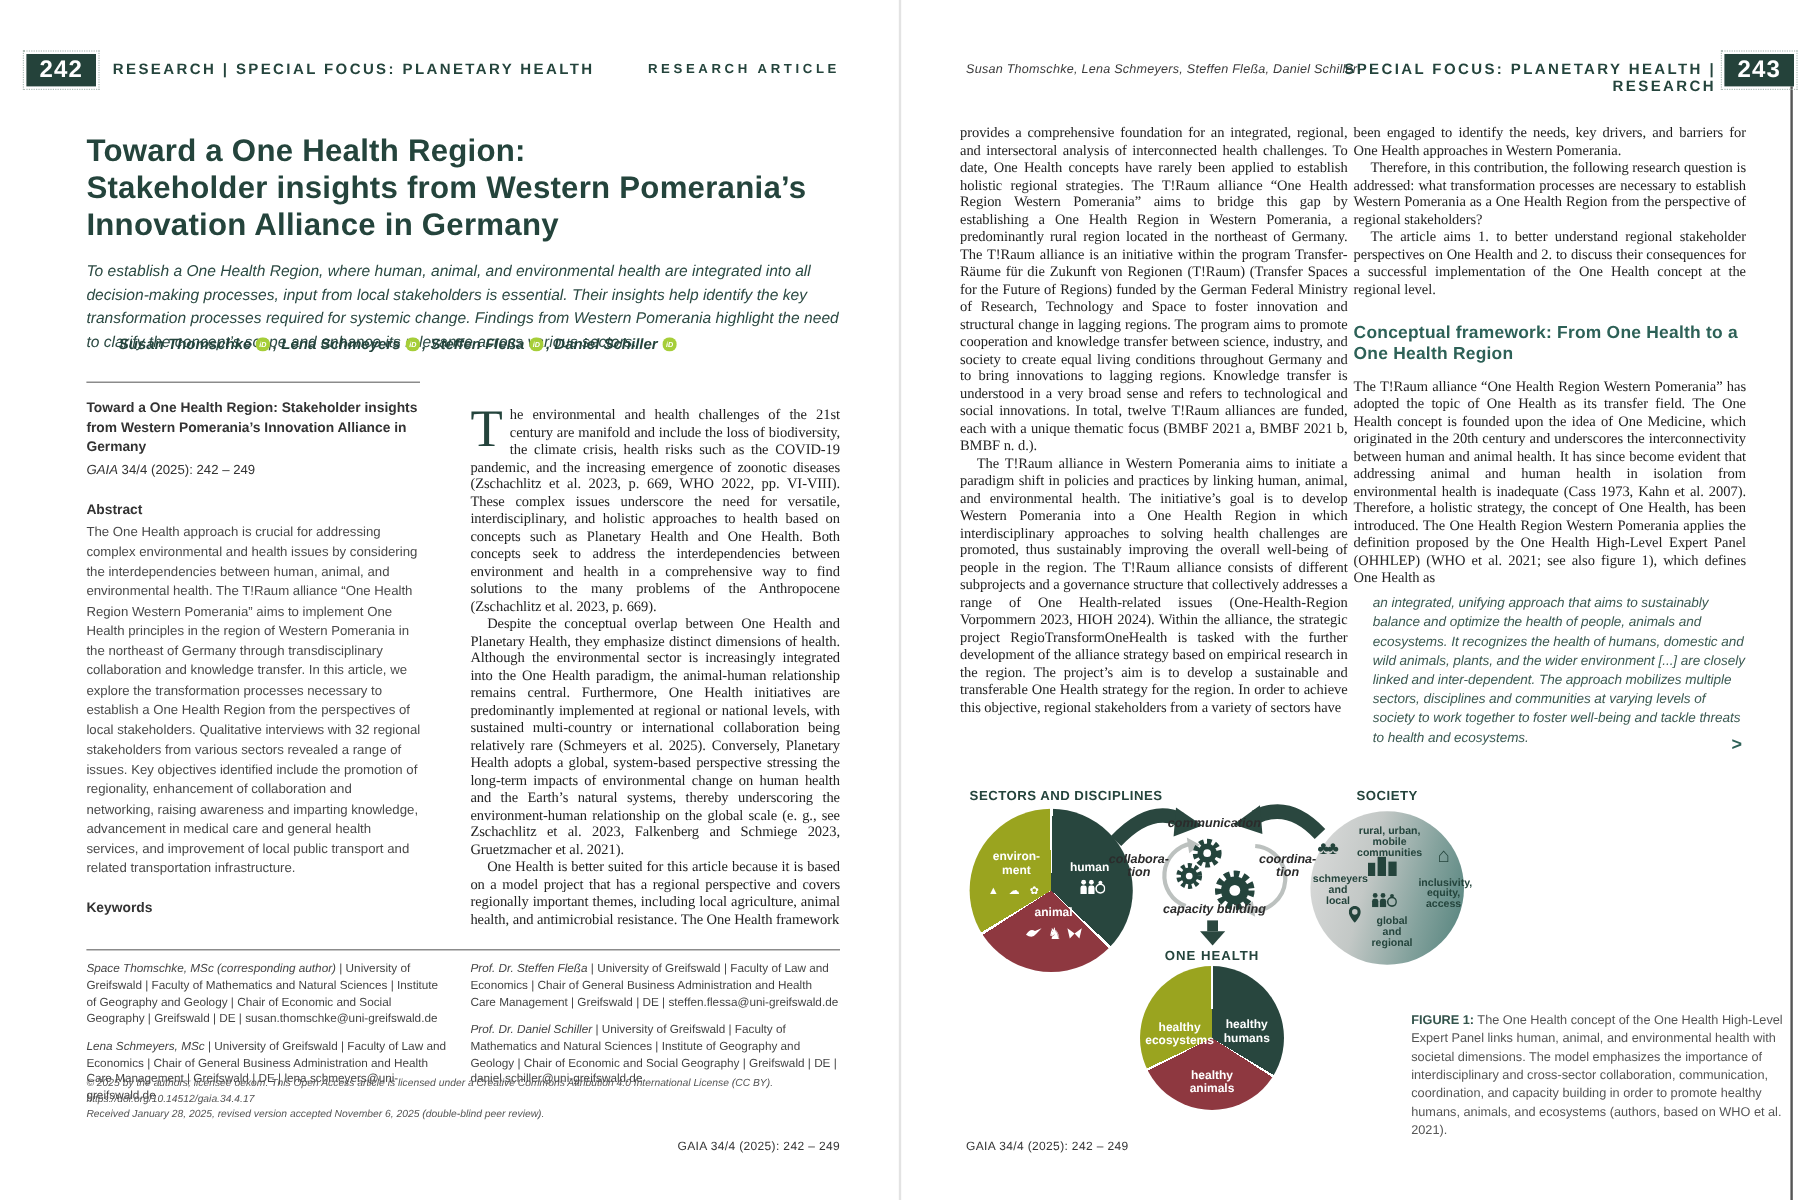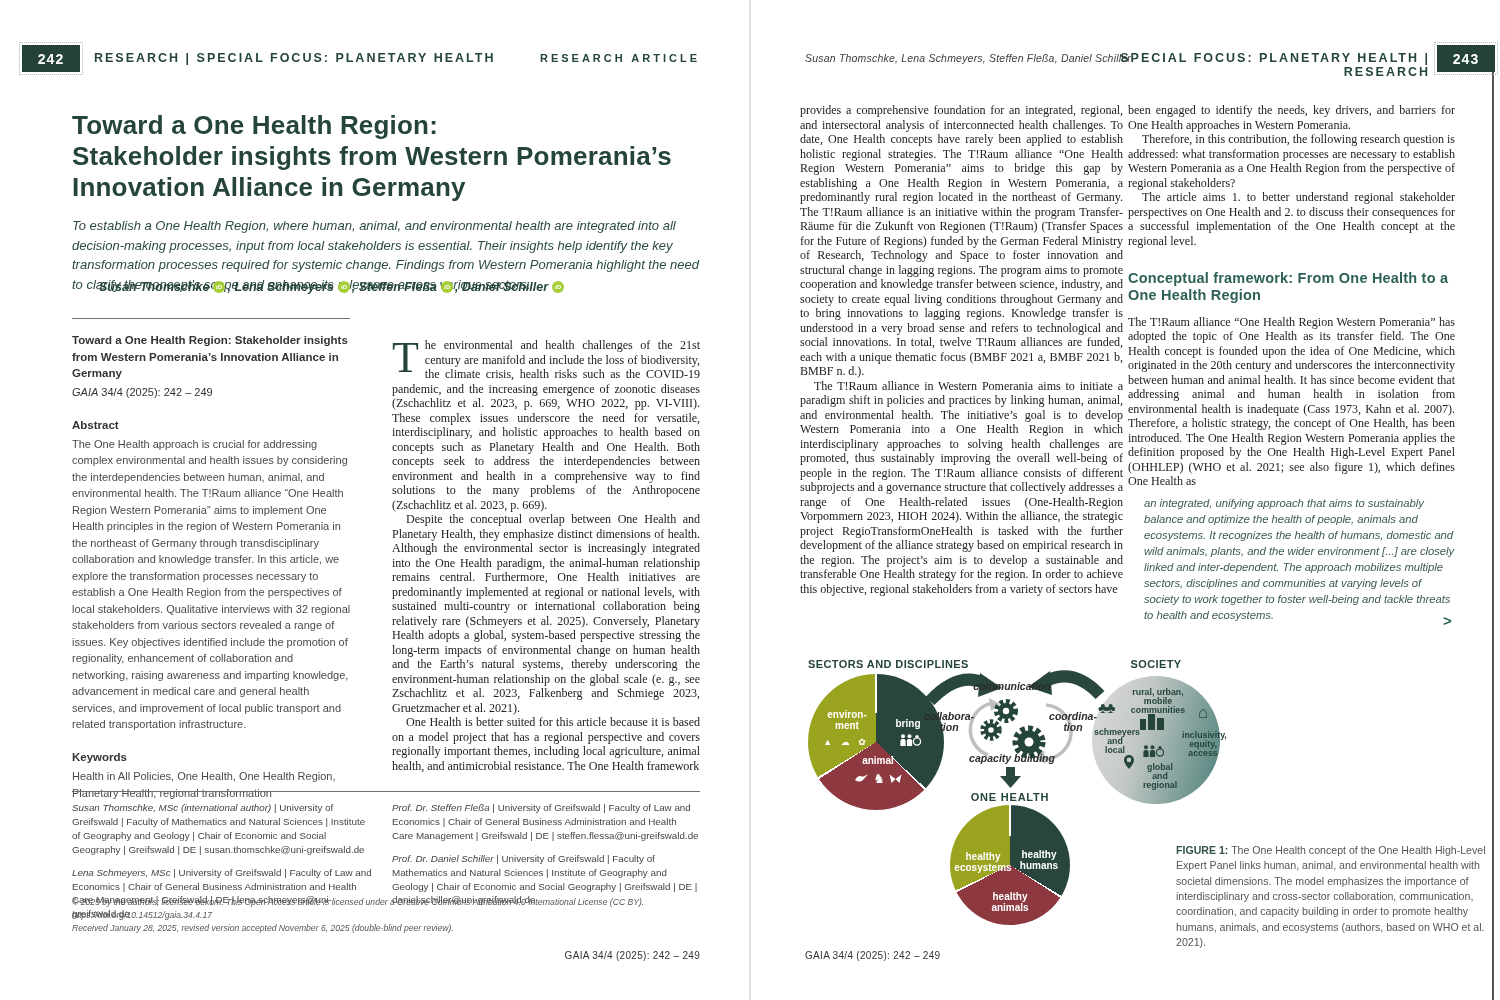"242" .pagenum-box { font-size: 14px -> 20px }
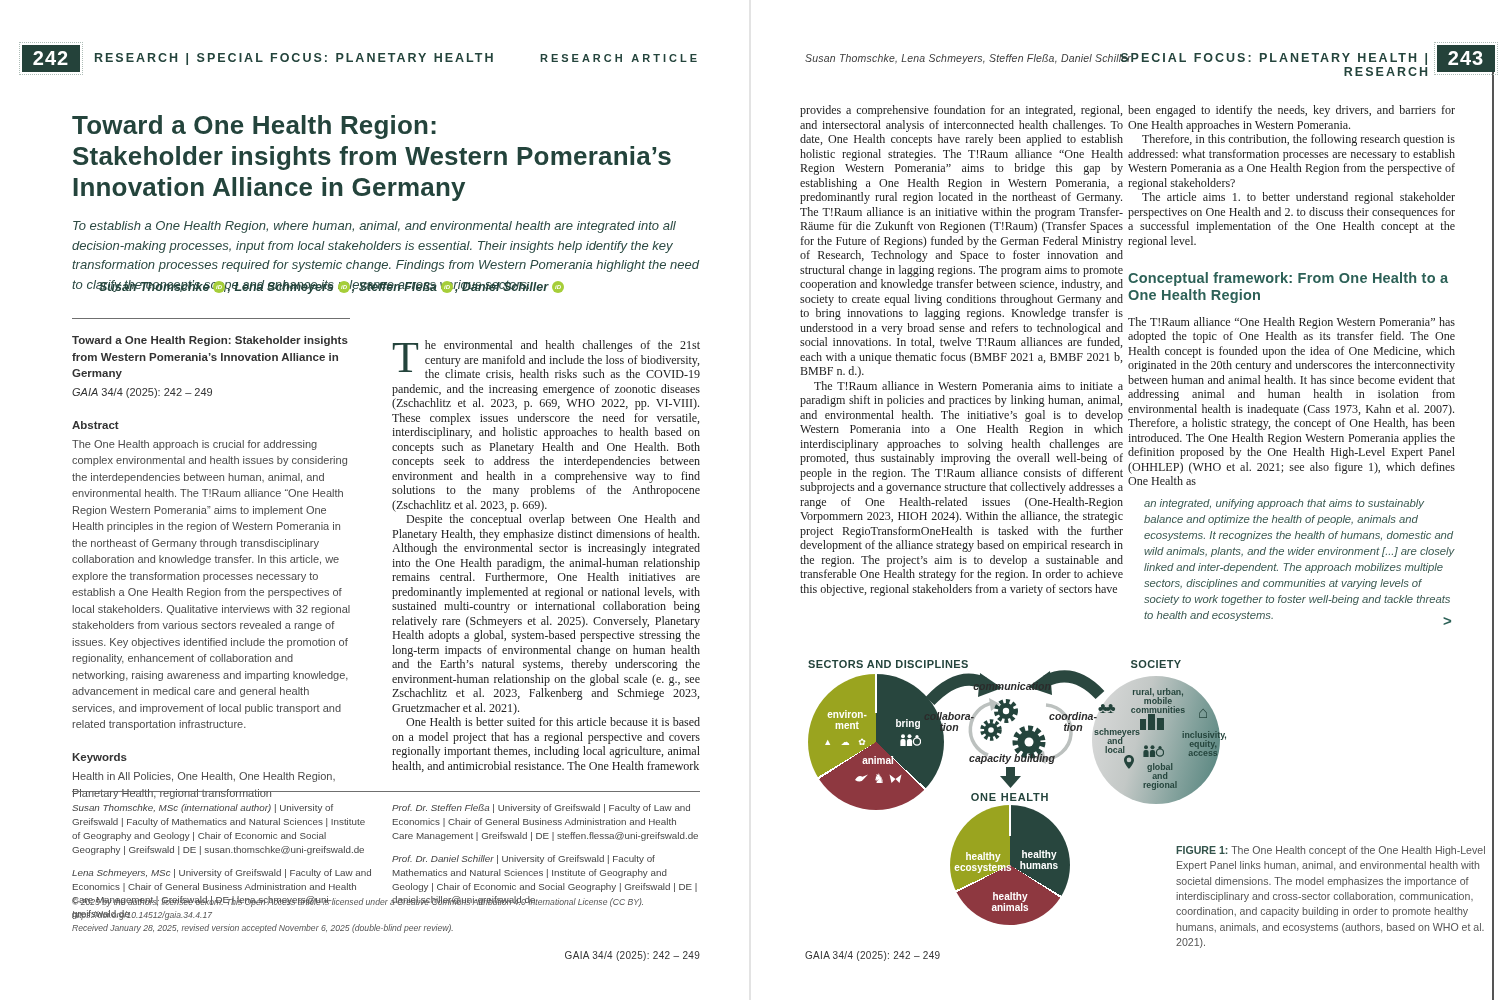"bring" div.abs { text: bring -> human }
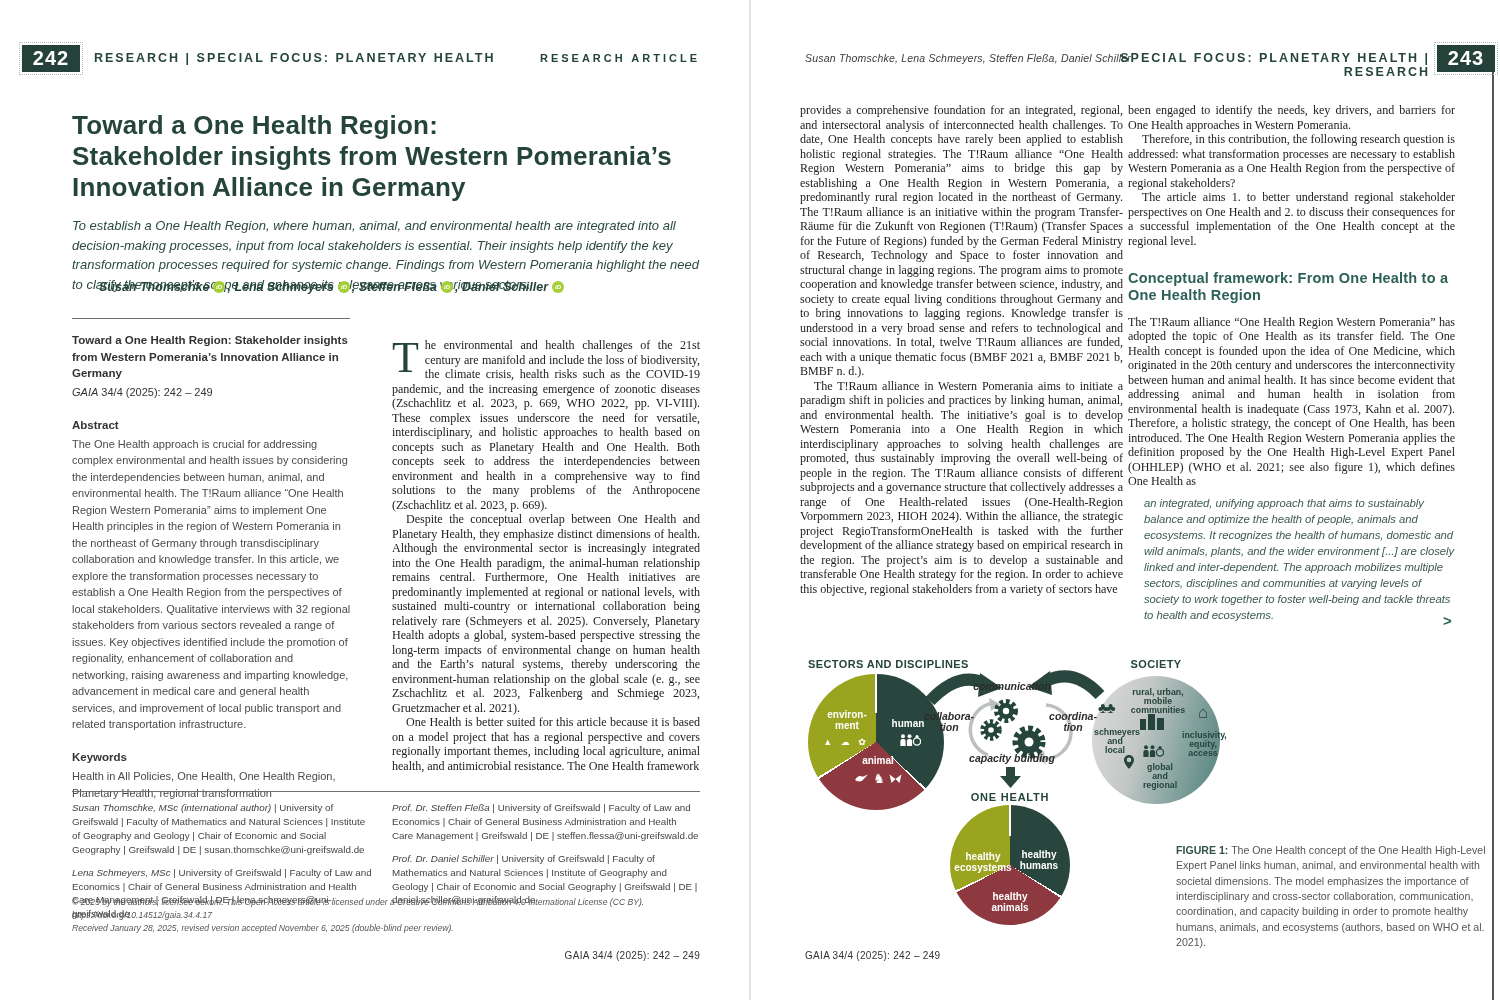"Health in All Policies, One" p { html: <p>Health in All Policies, One Health, One Health Region, Planetary Health, regional transformation</p> -> none }
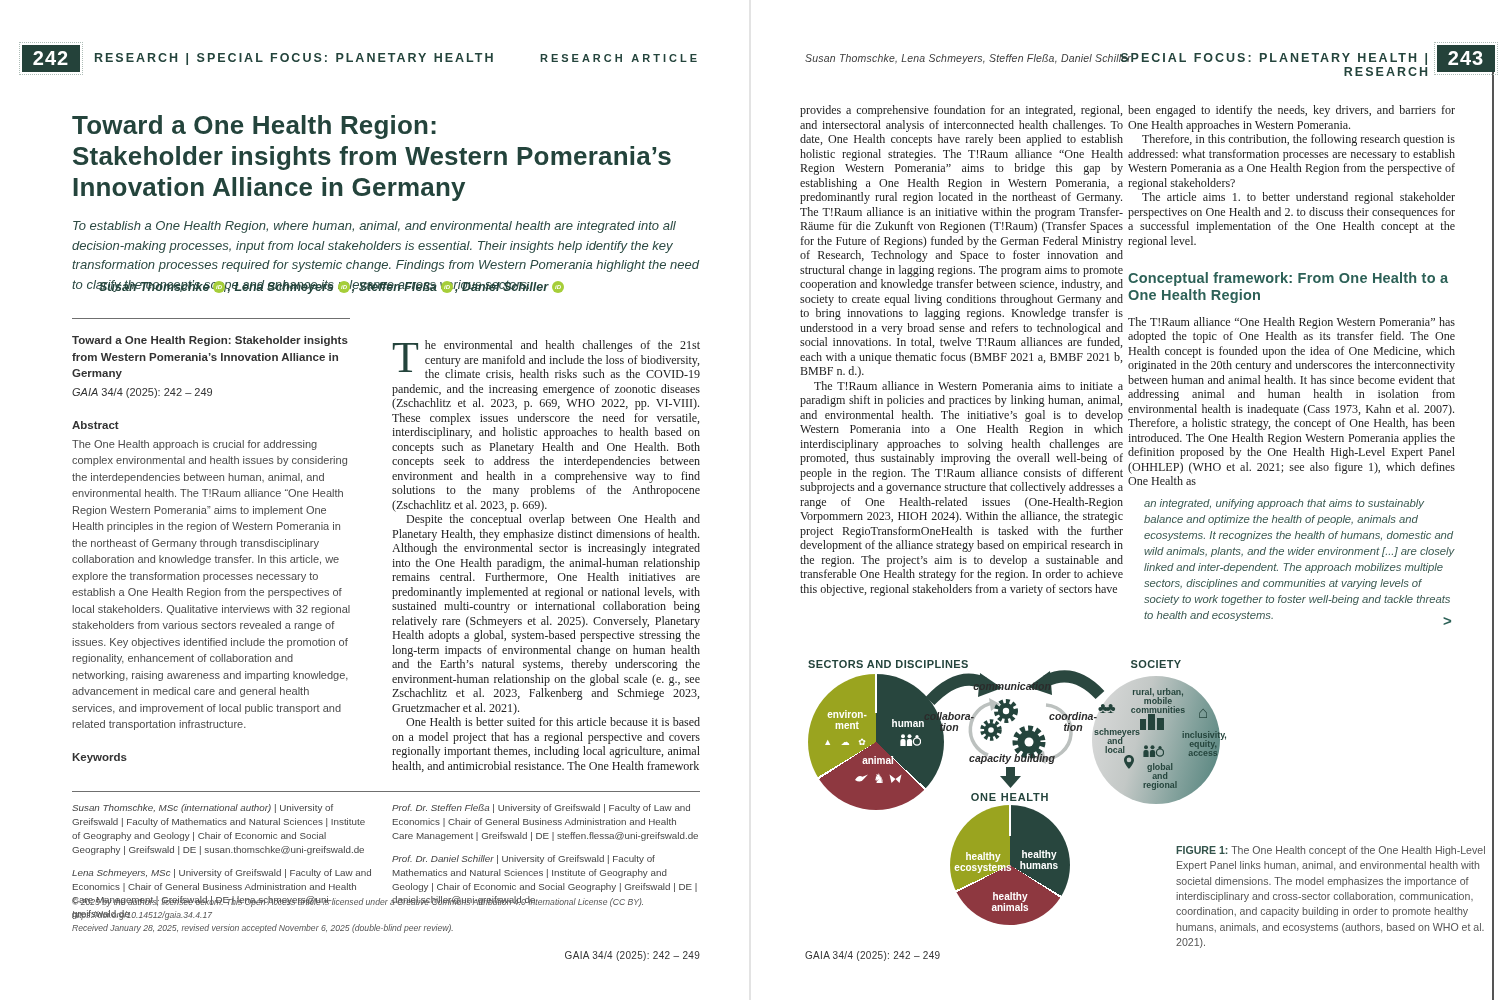"Susan Thomschke, MSc (international" span.nm { text: Susan Thomschke, MSc (international -> Space Thomschke, MSc (corresponding }
